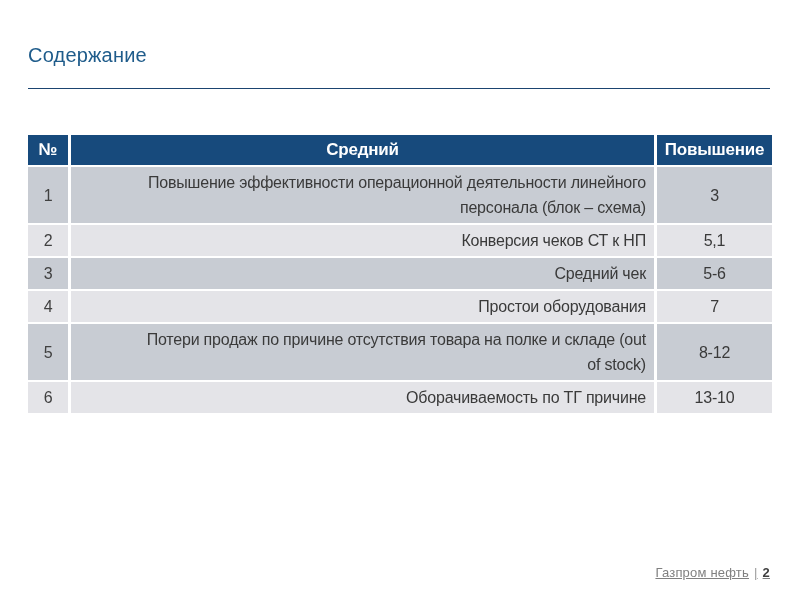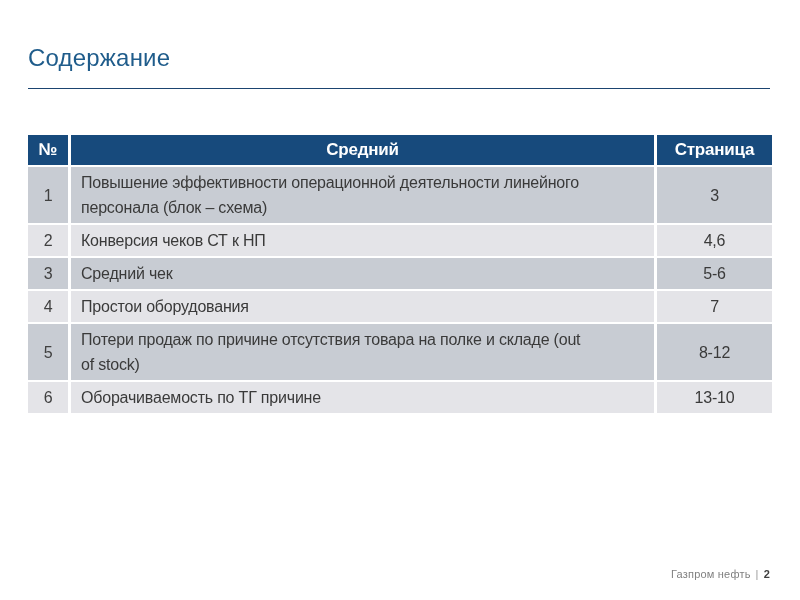"Содержание" .slide-title { font-size: 24px -> 20px }
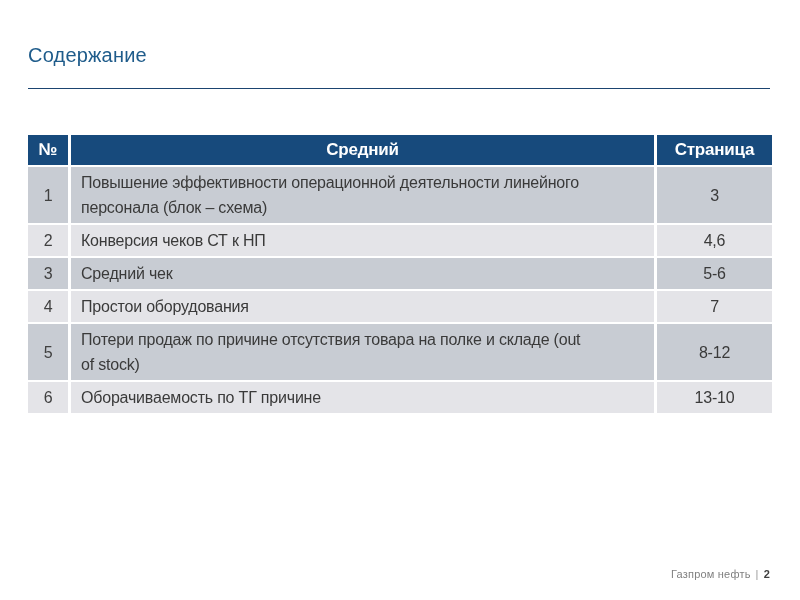"Страница" th { text: Страница -> Повышение }
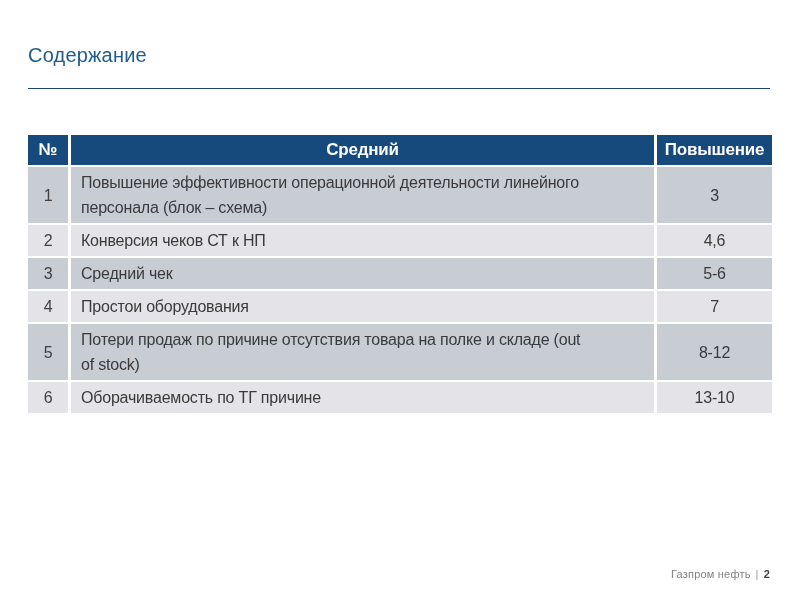"Повышение эффективности операционной" td.c-sec { text-align: left -> right }
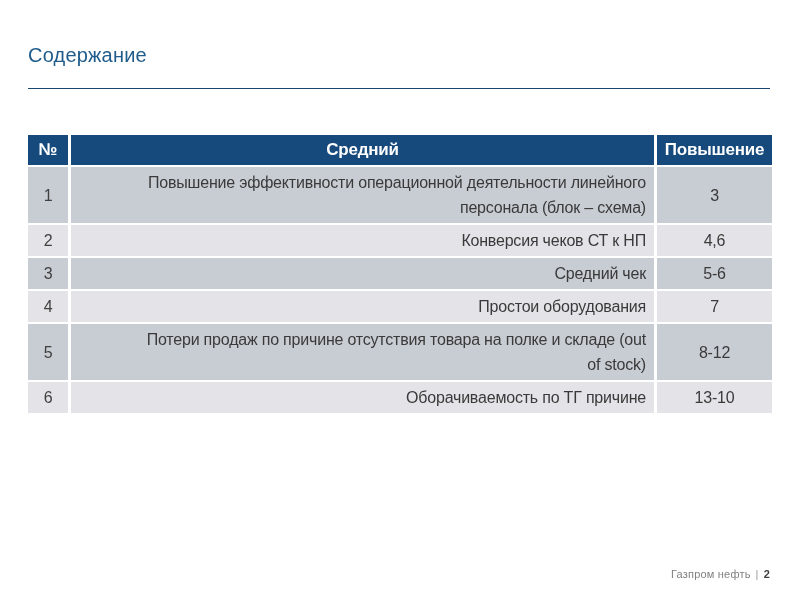"4,6" td.c-page { text: 4,6 -> 5,1 }
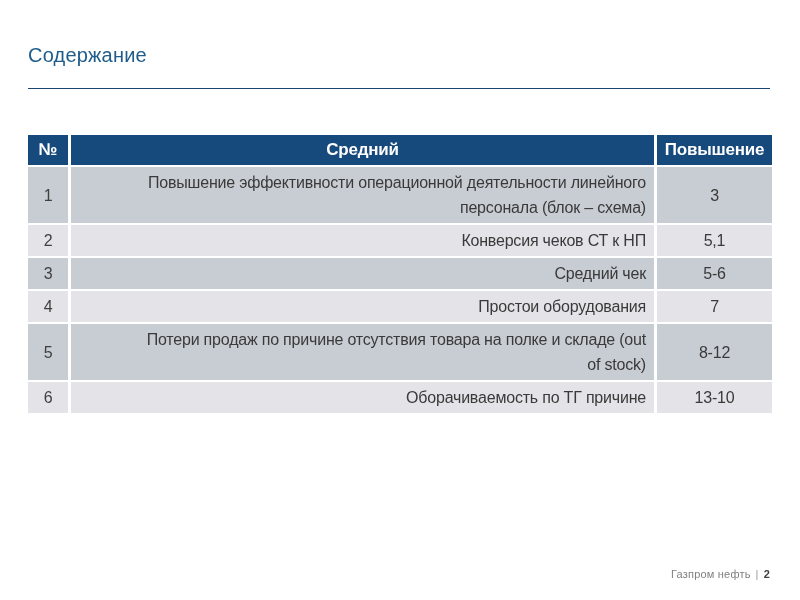"Газпром нефть | 2" .footer { font-size: 11px -> 13px; text-decoration: none -> underline }
